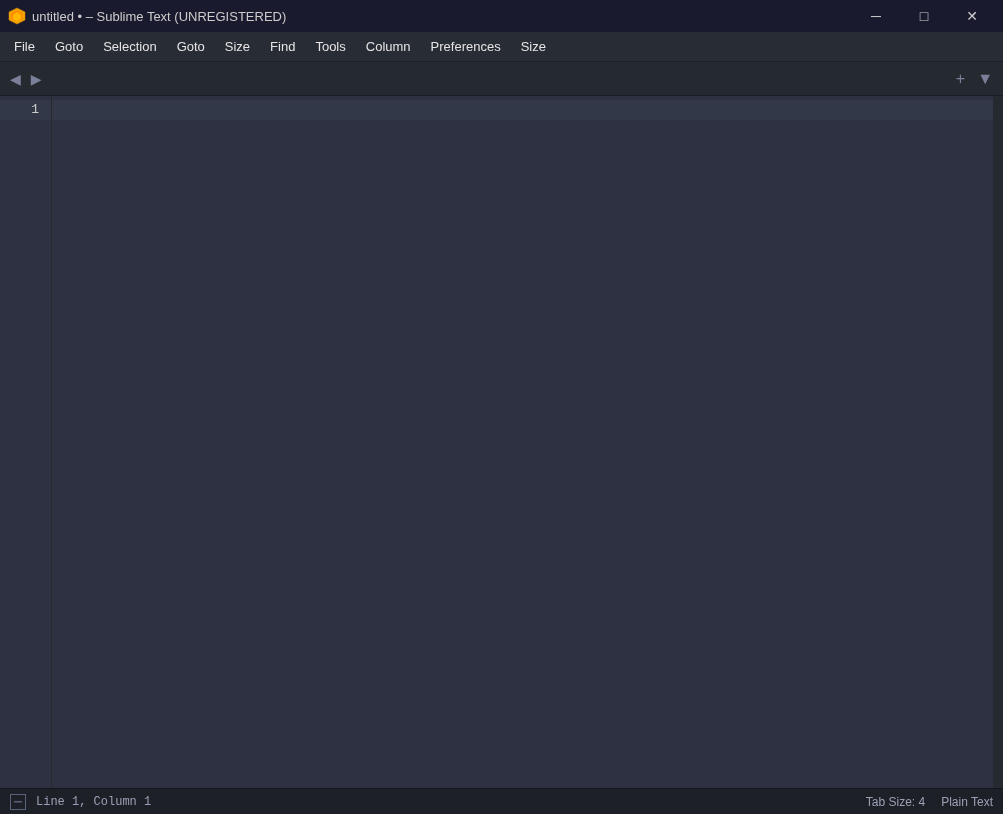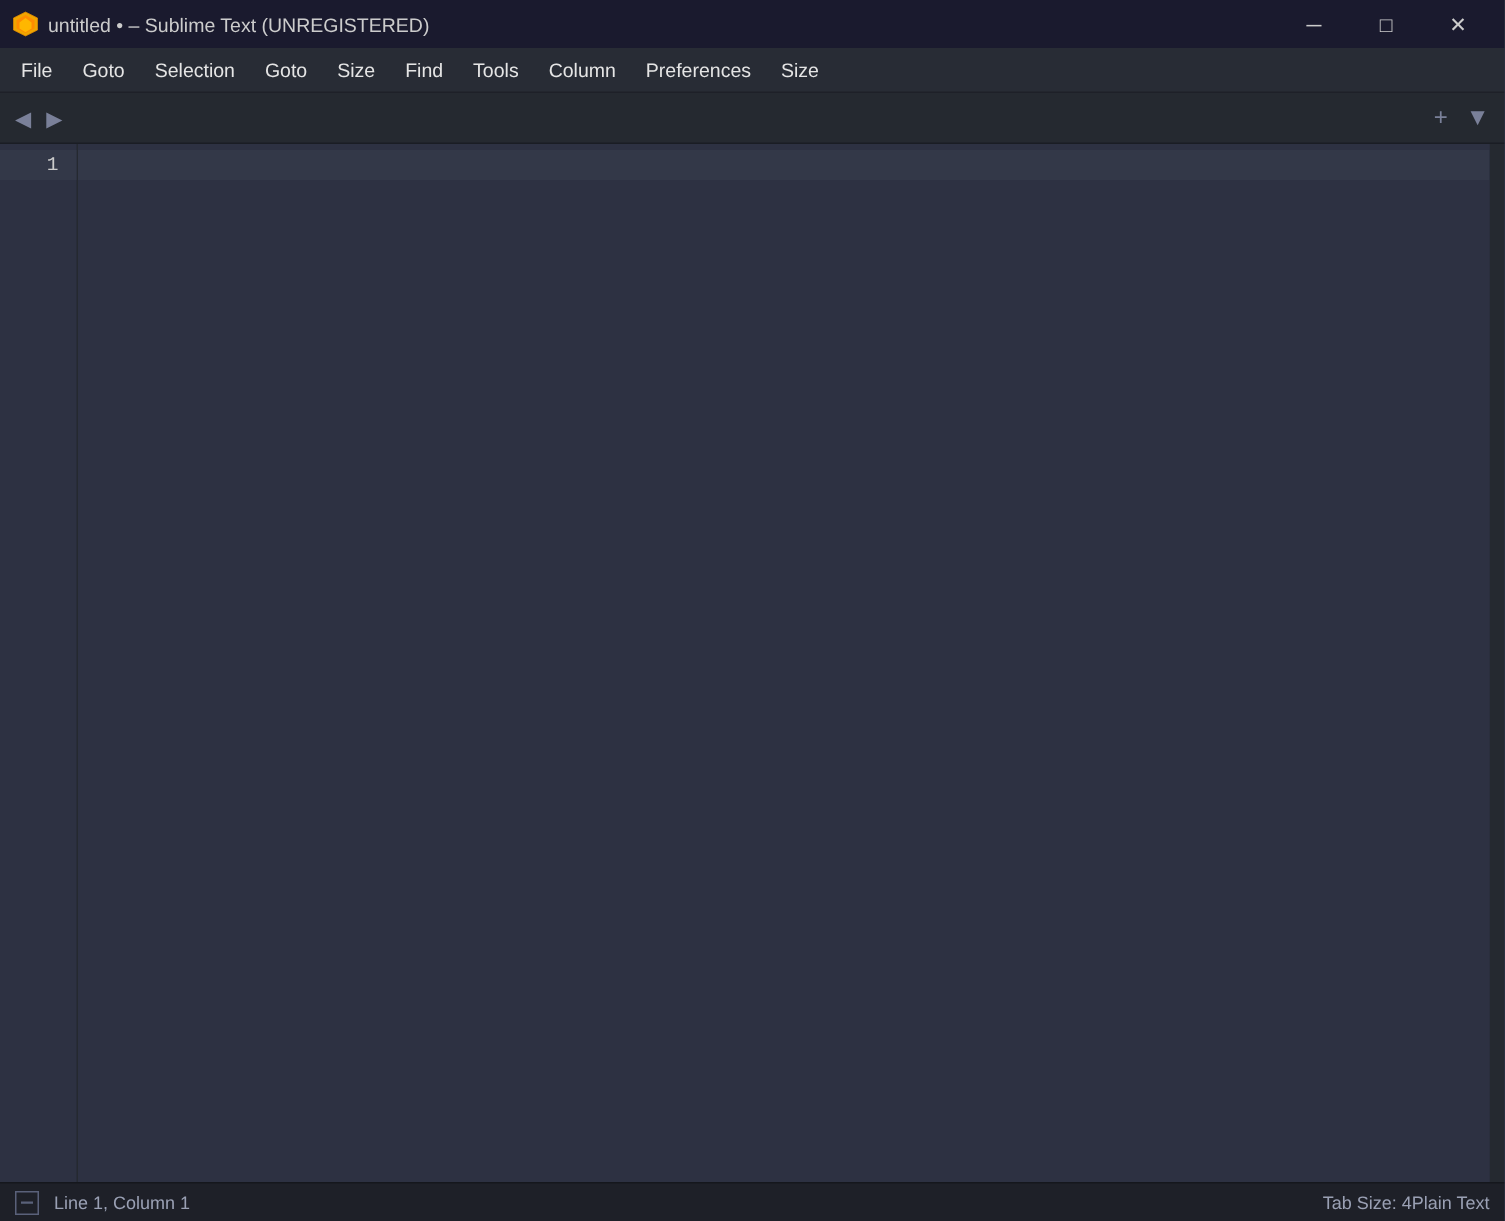"Line 1, Column 1" #status-left { font-family: none -> Liberation Mono, monospace }
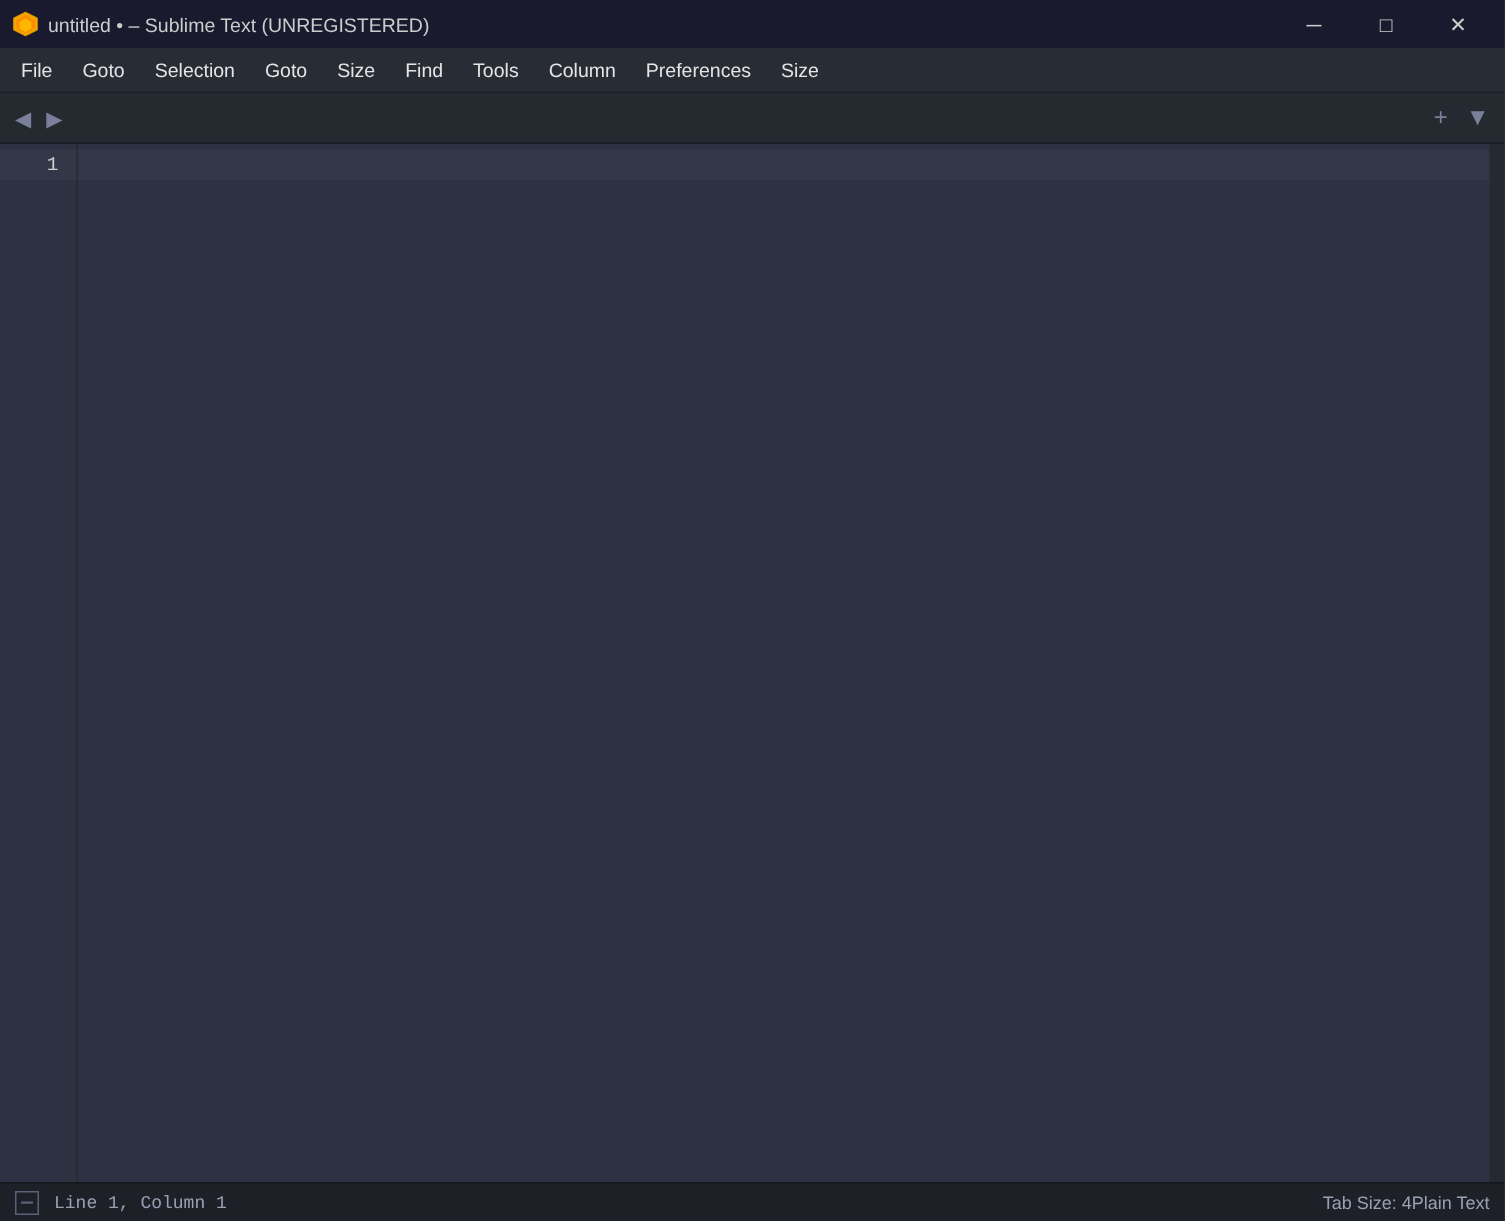"Tab Size: 4" #status-right { gap: 0 -> 16px }
